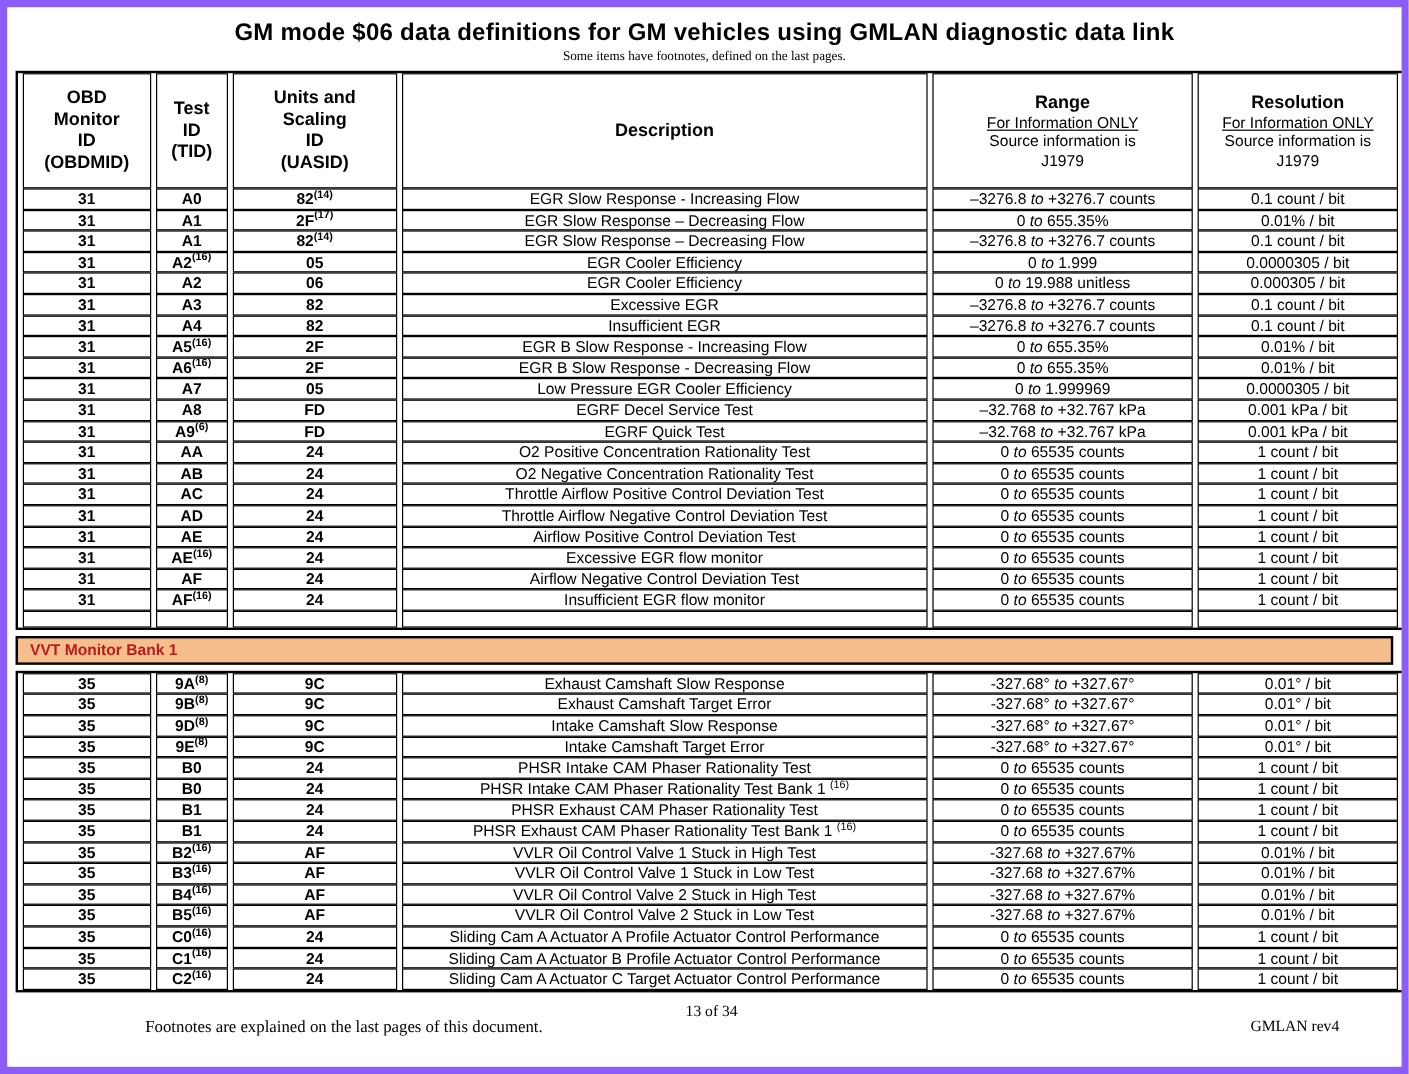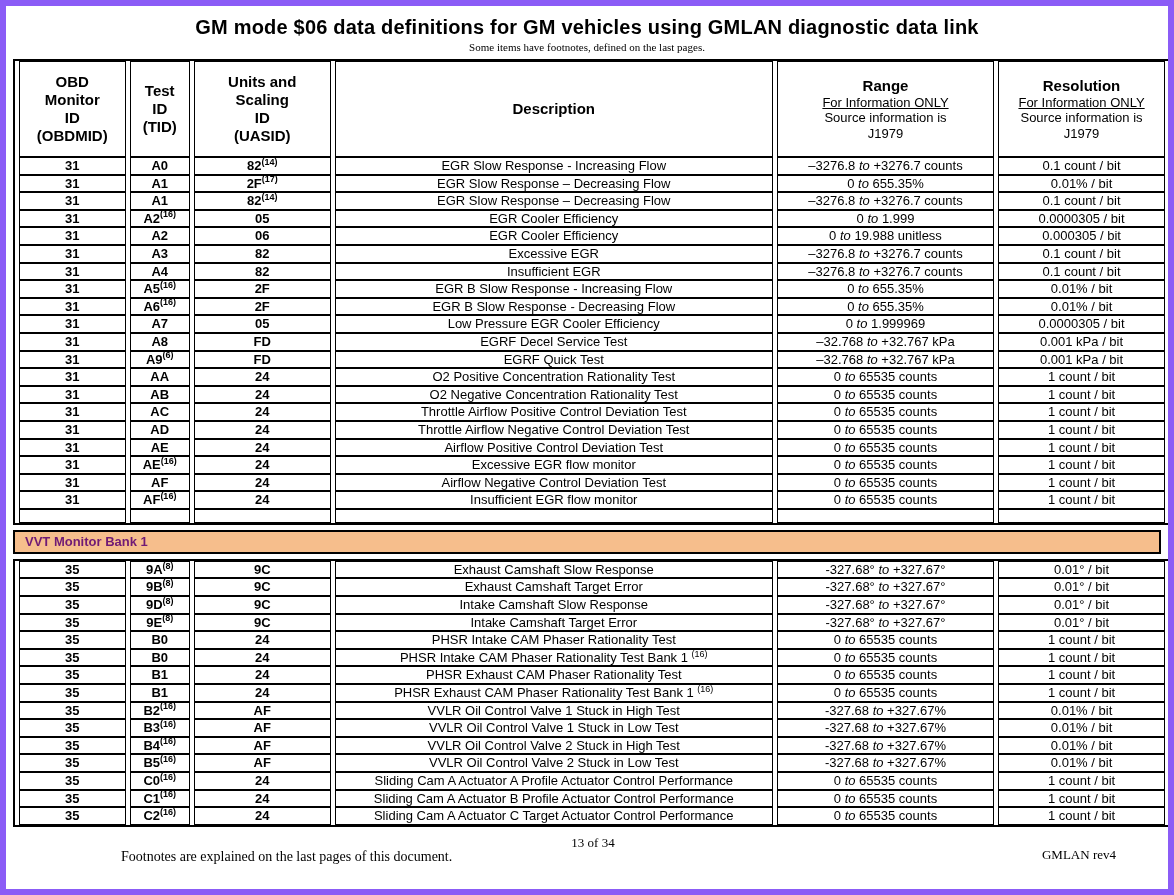"VVT Monitor Bank 1" div.section-band { color: #701a75 -> #b91c1c }
